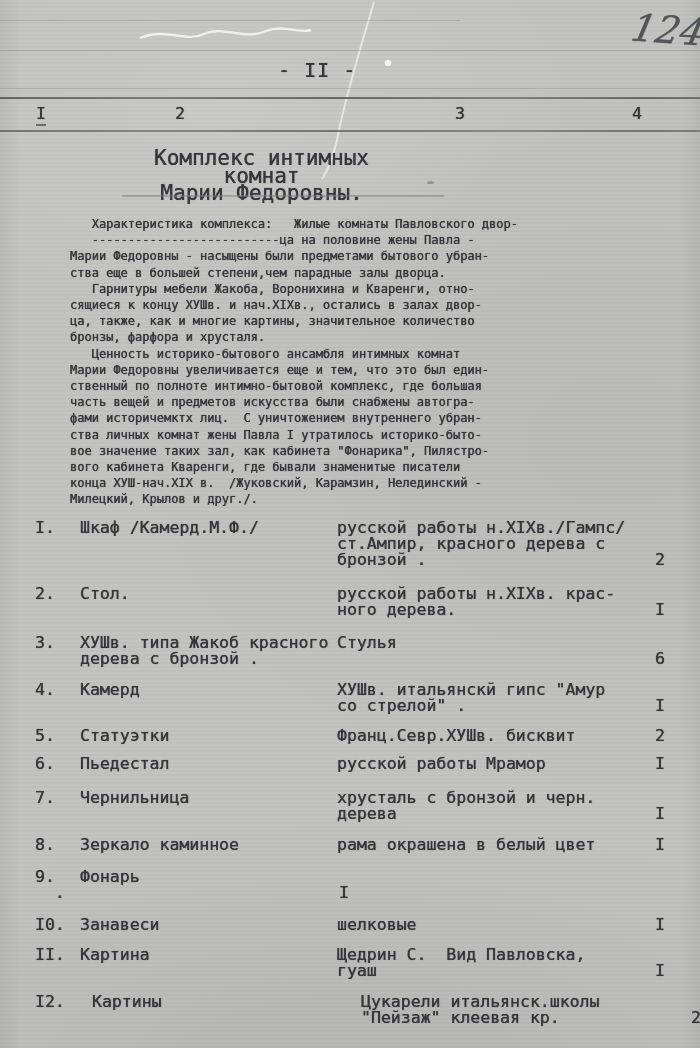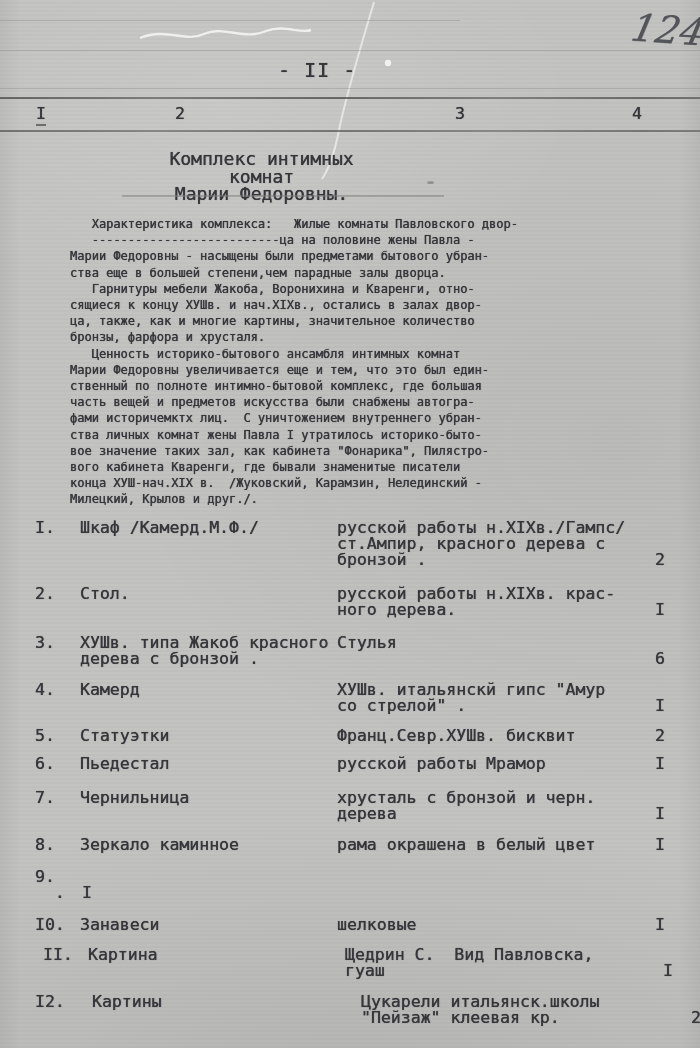"Комплекс интимных комнат" .doc-title { font-size: 18px -> 21px }
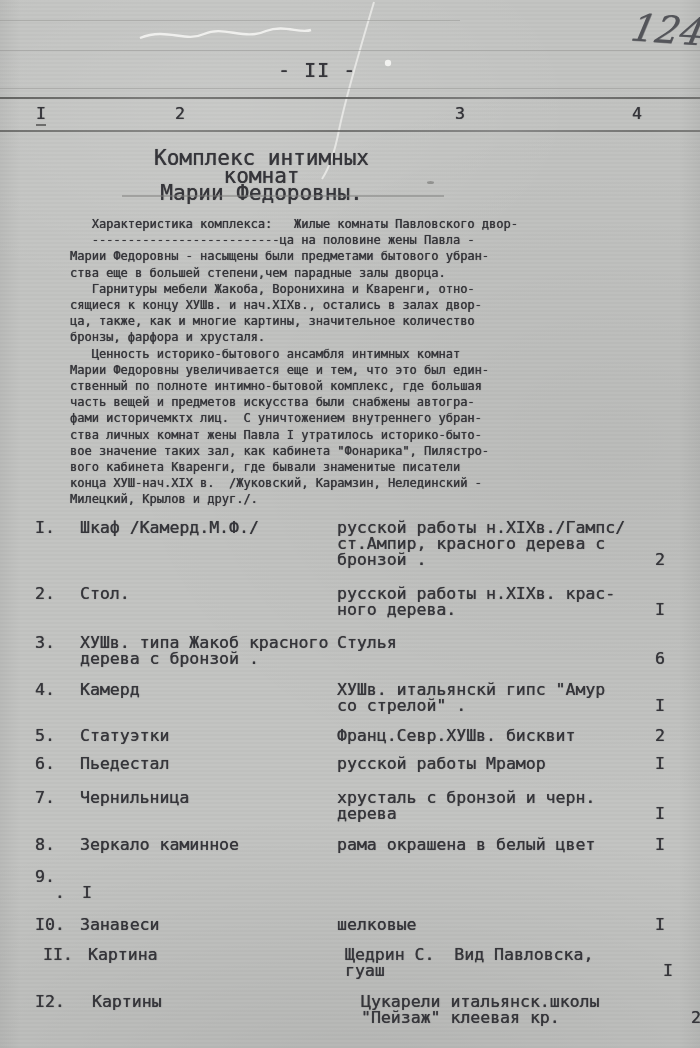"Фонарь" div.cell { html: none -> <div>Фонарь</div> }
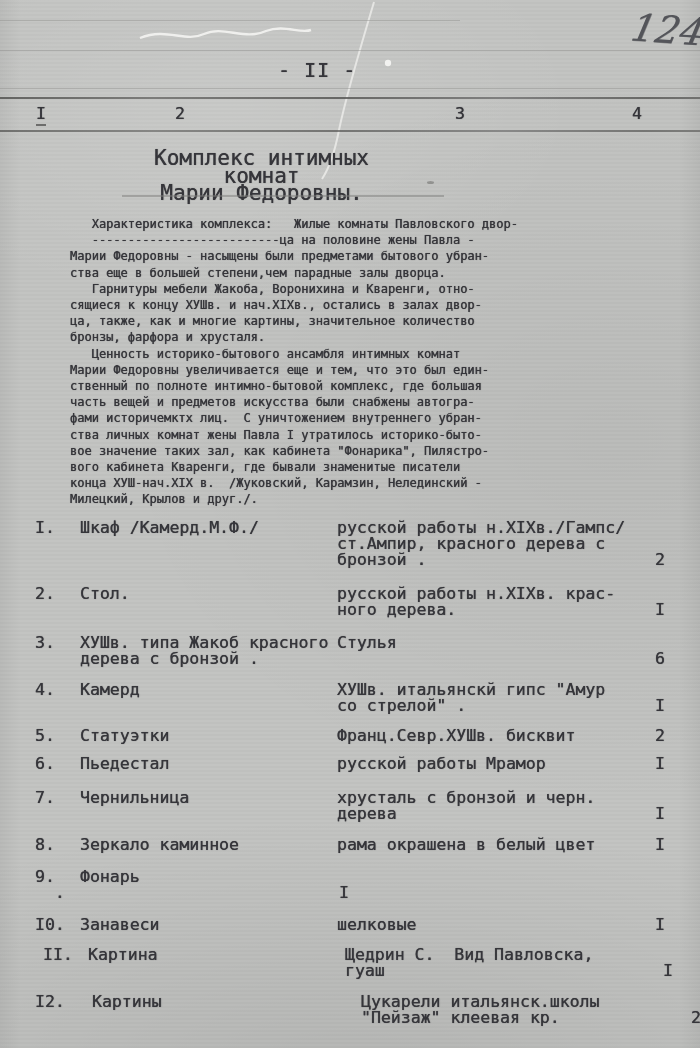"II." div.row { margin-left: 8px -> none }
